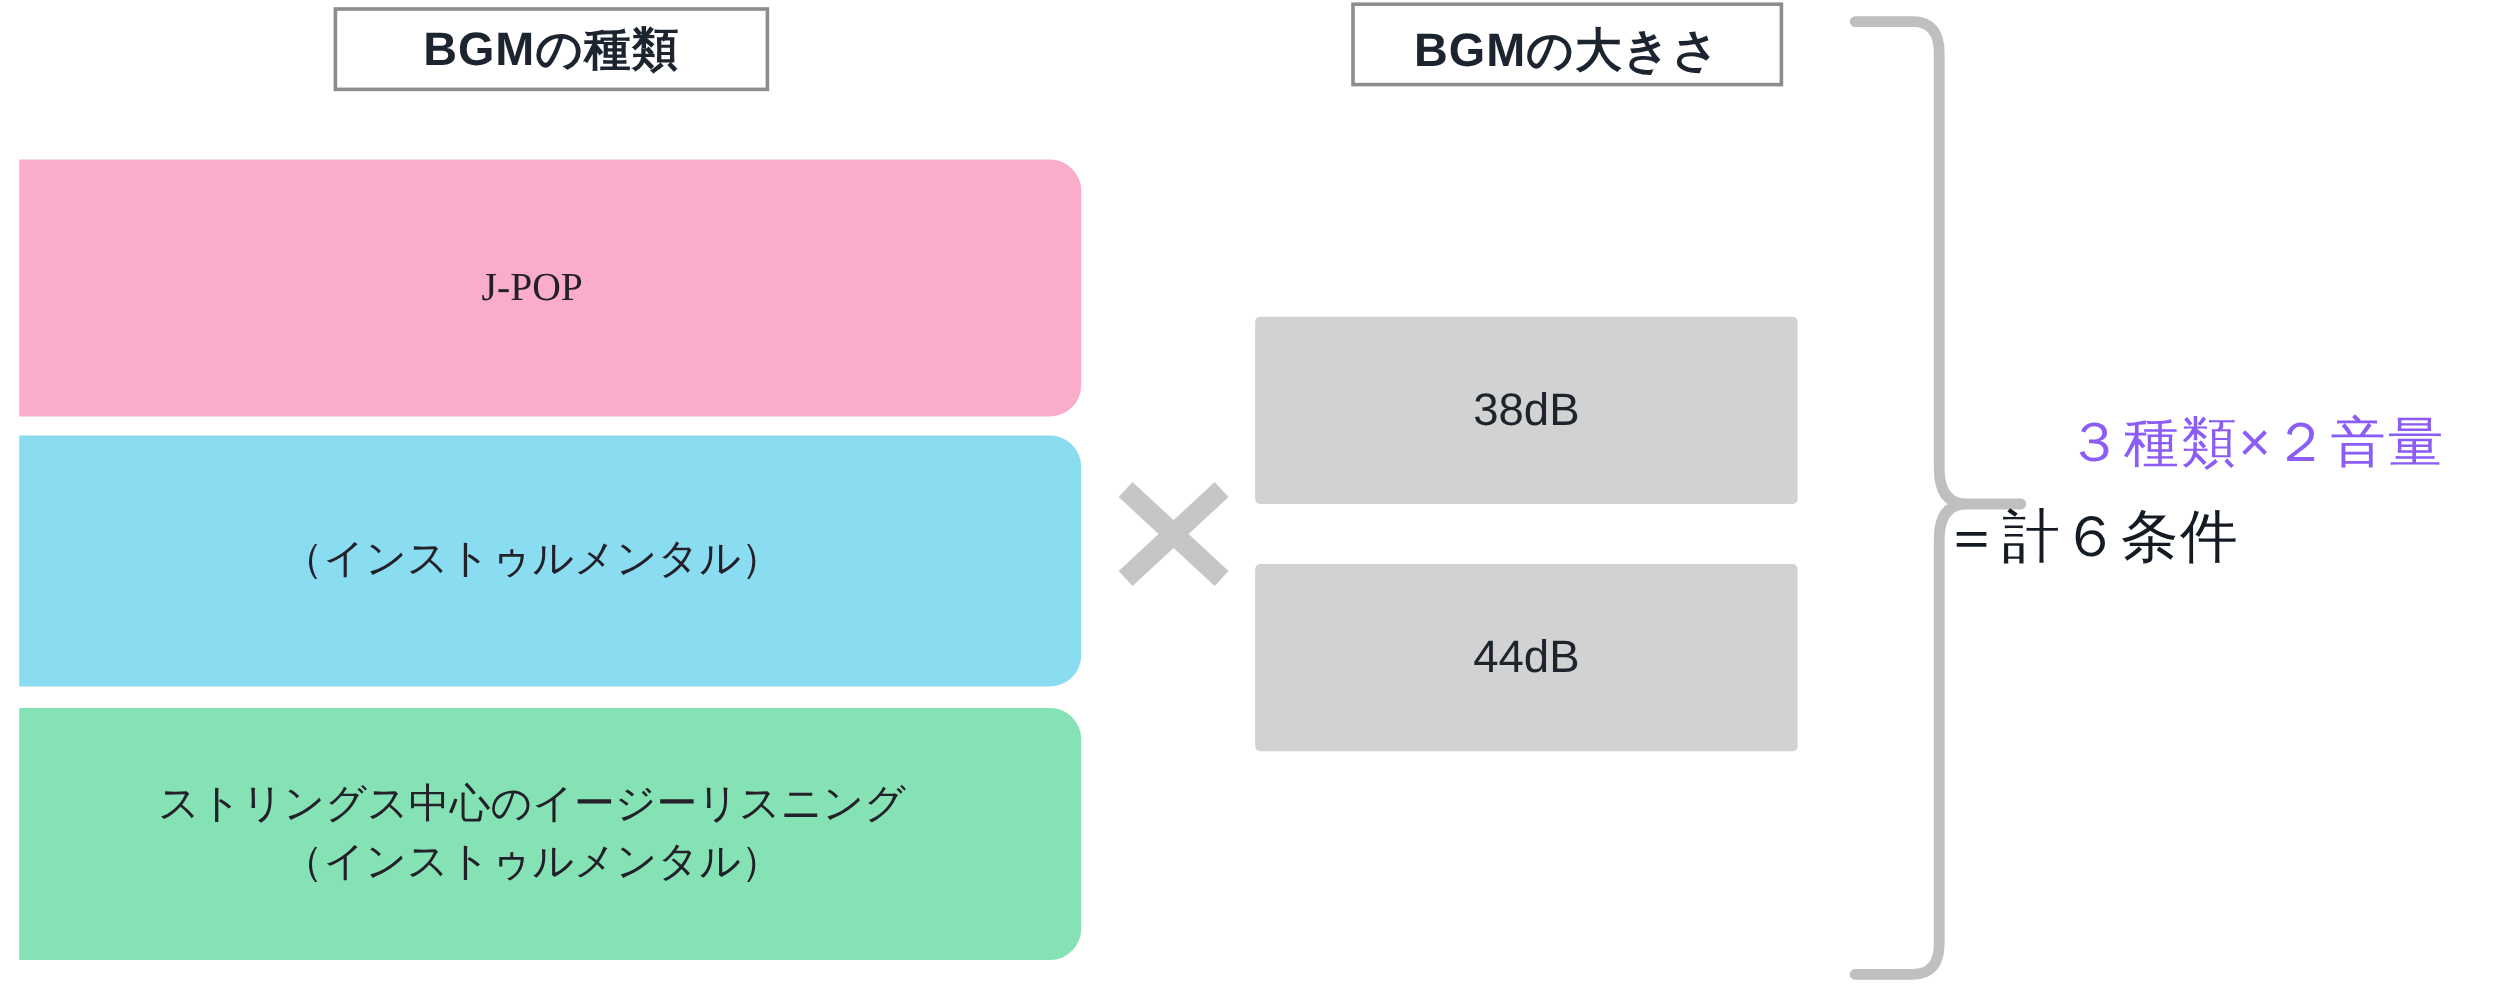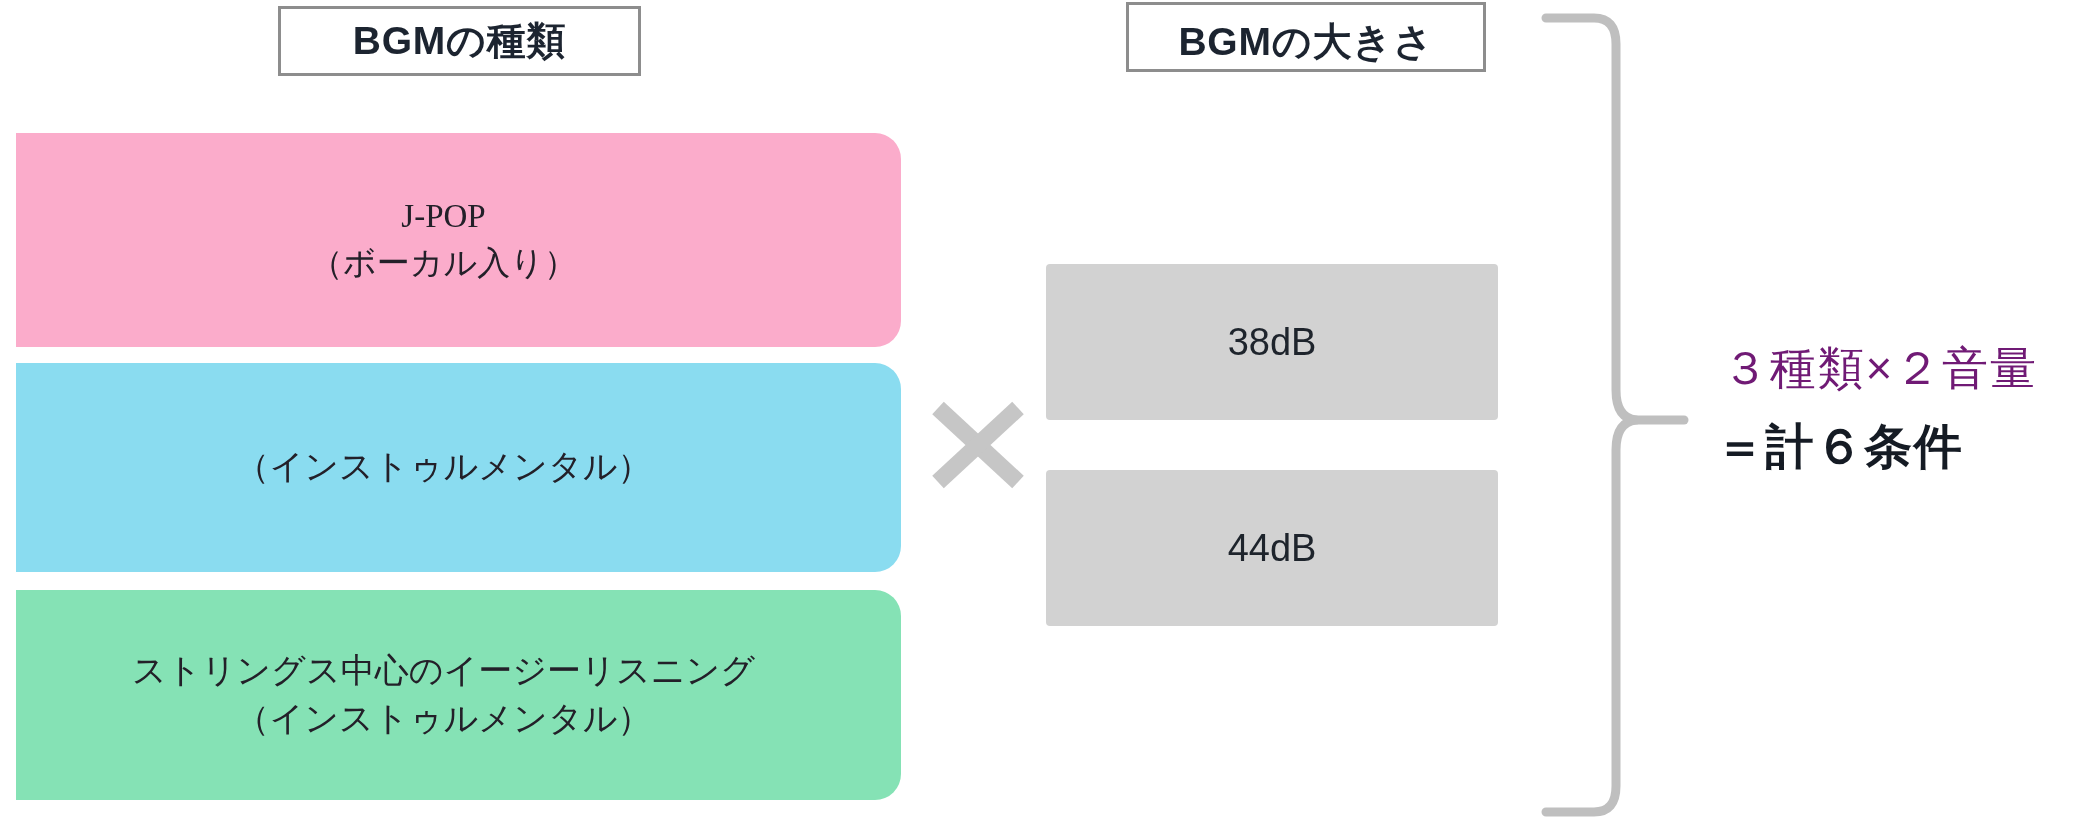"（ボーカル入り）" span.line { html: <span>（ボーカル入り）</span> -> none }
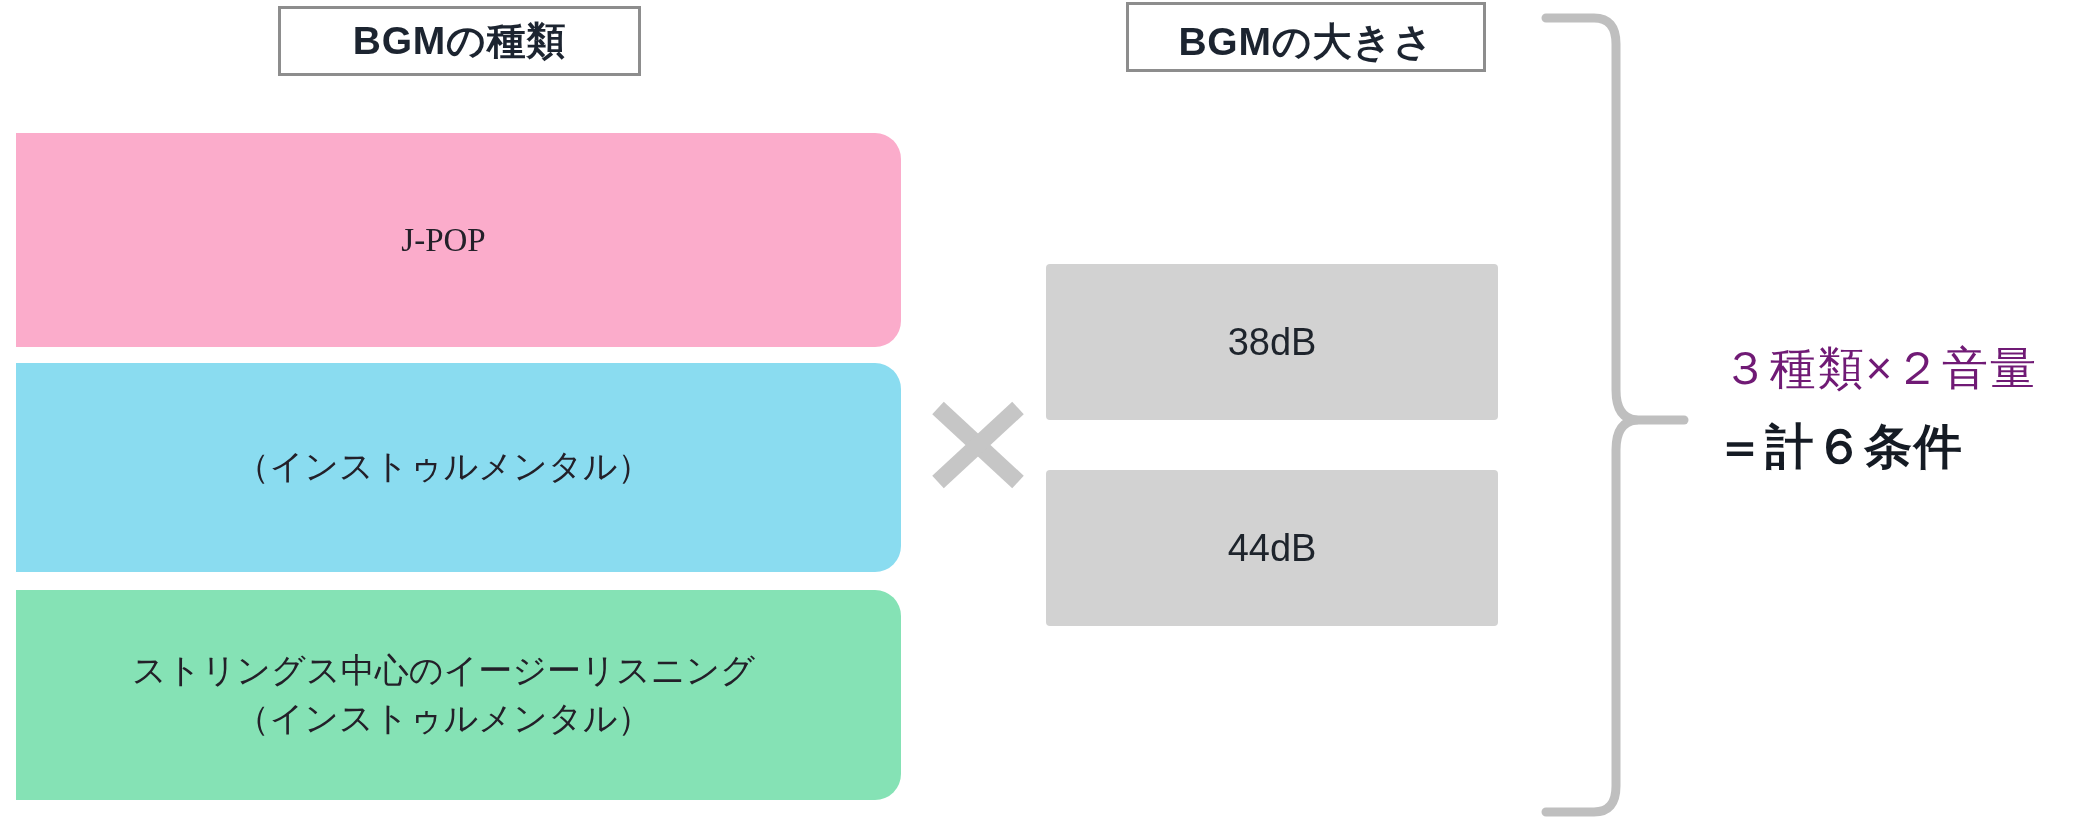"３種類×２音量" #summary-line-1 { color: #701a75 -> #8b5cf6 }
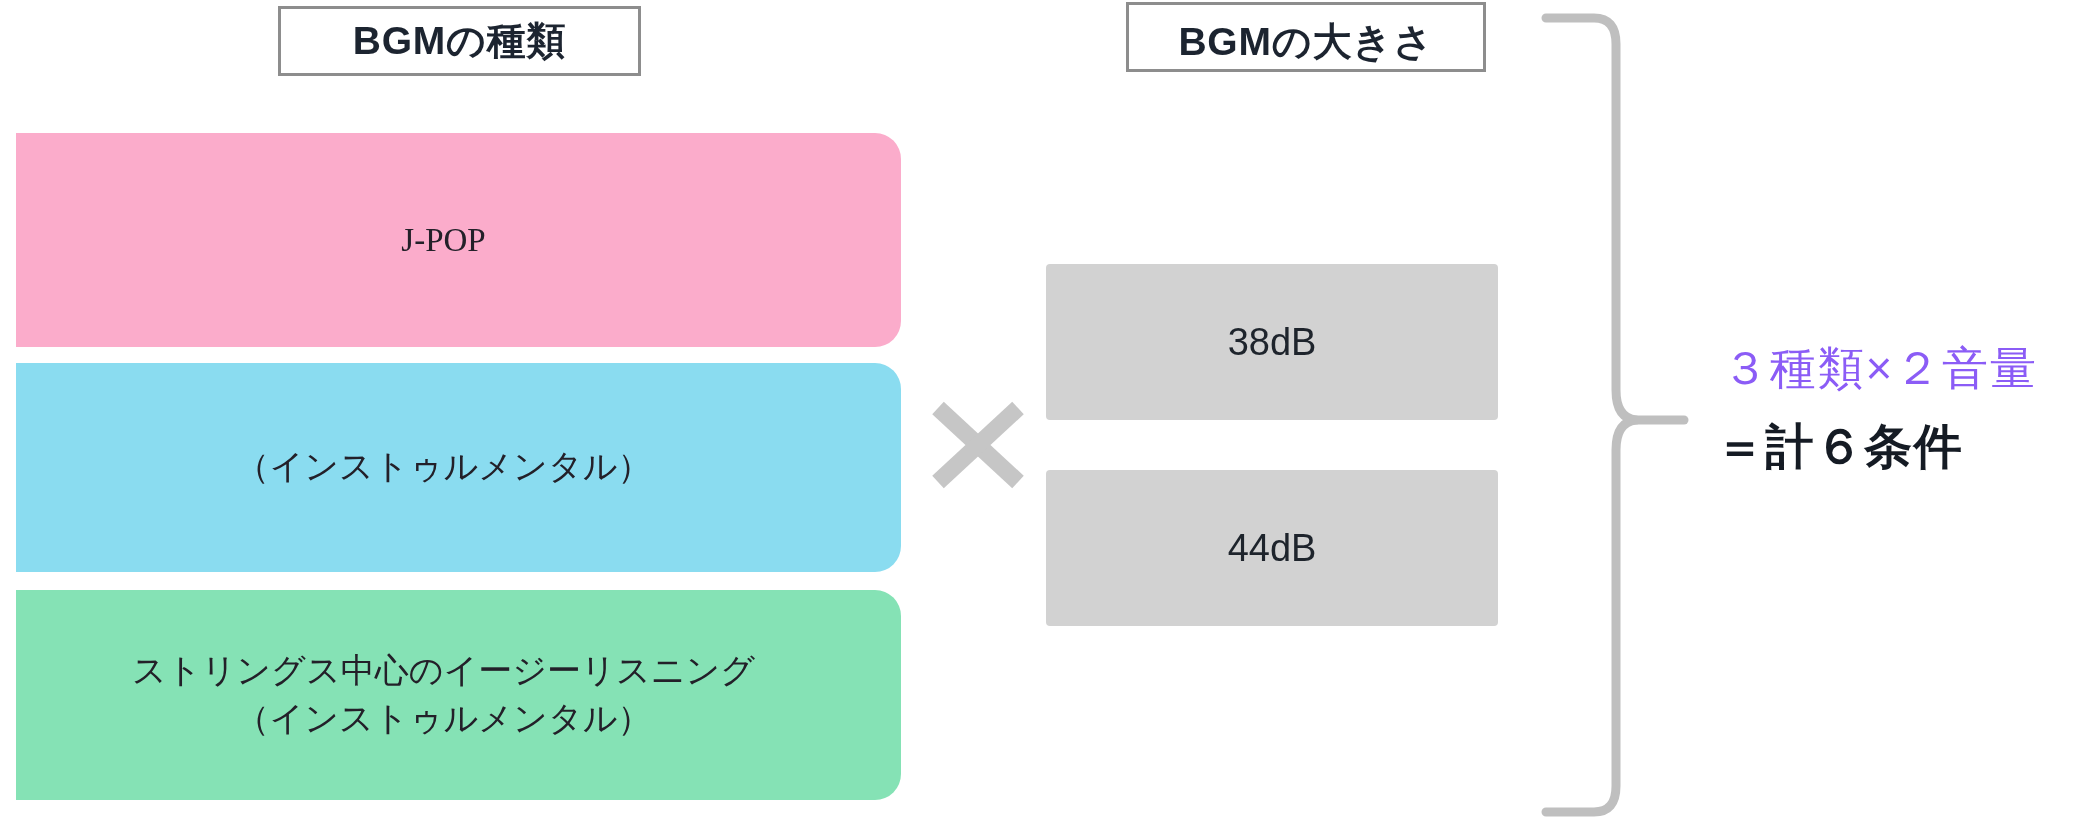"＝計６条件" #summary-line-2 { font-weight: bold -> normal; left: 1700px -> 1603px }
